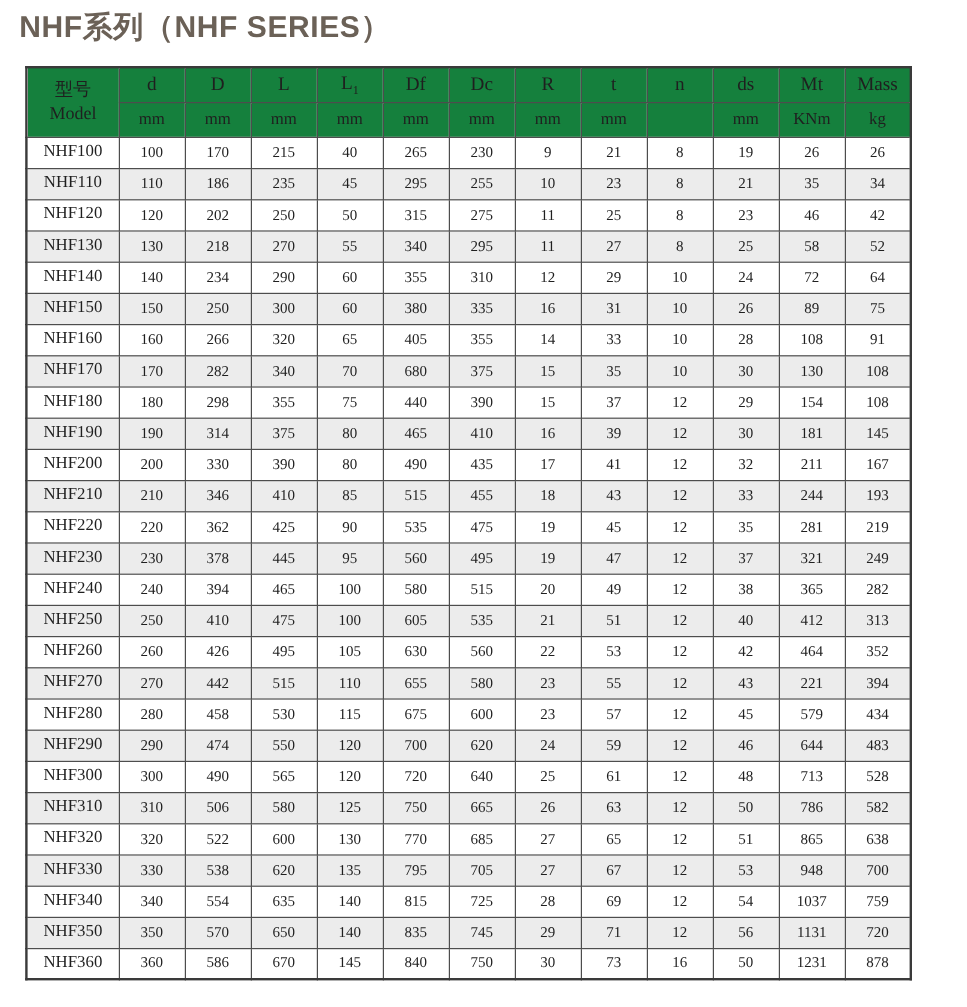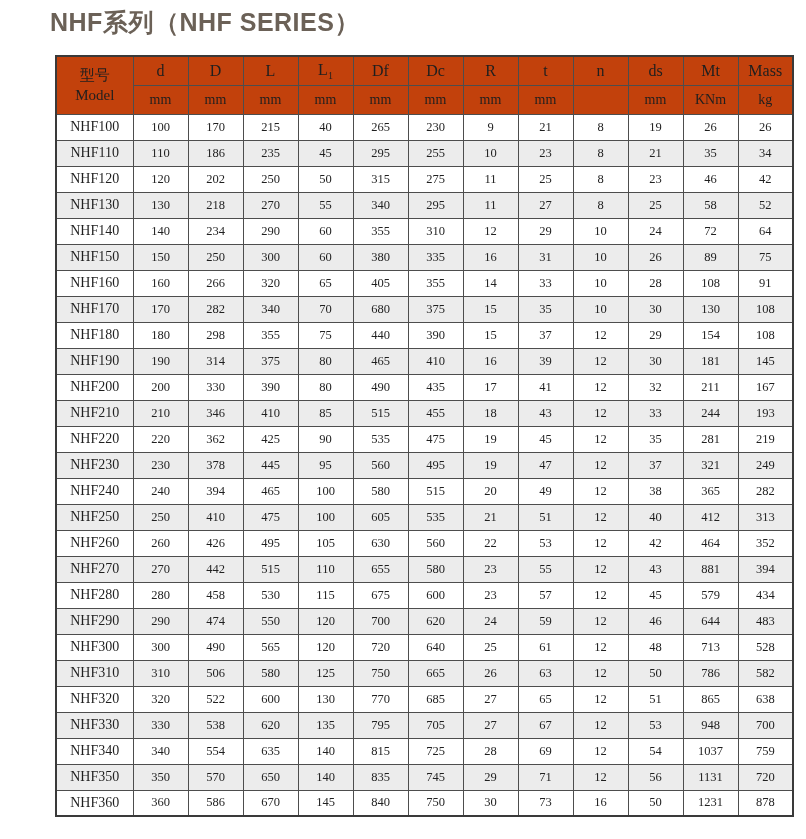"NHF系列（NHF SERIES）" .page { padding: 4px 0 8px 48px -> 4px 0 8px 14px }
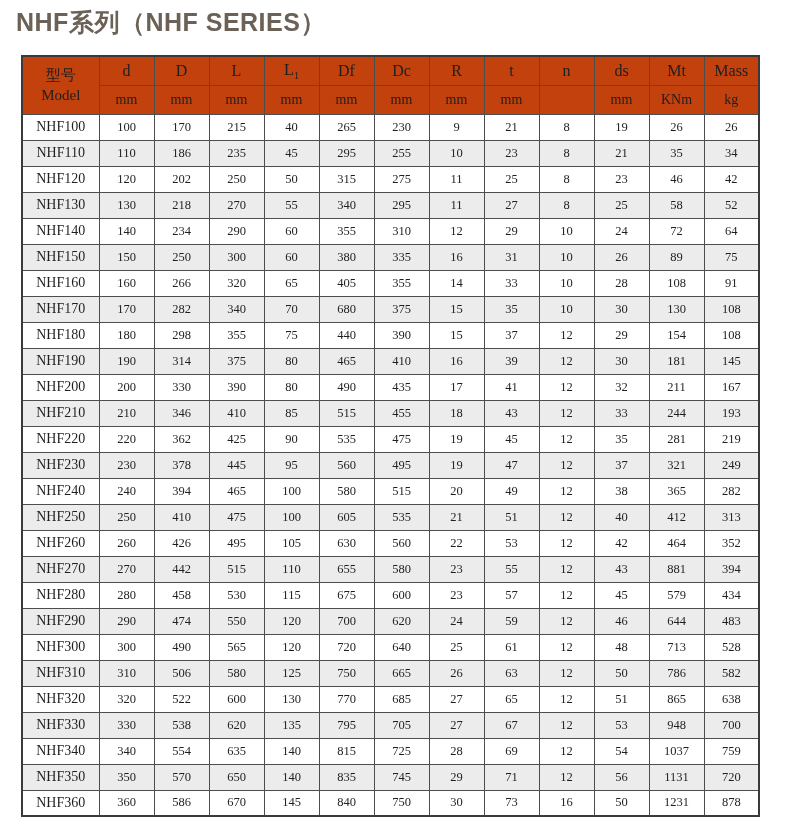"型号" thead th { background: #c2410c -> #15803d }
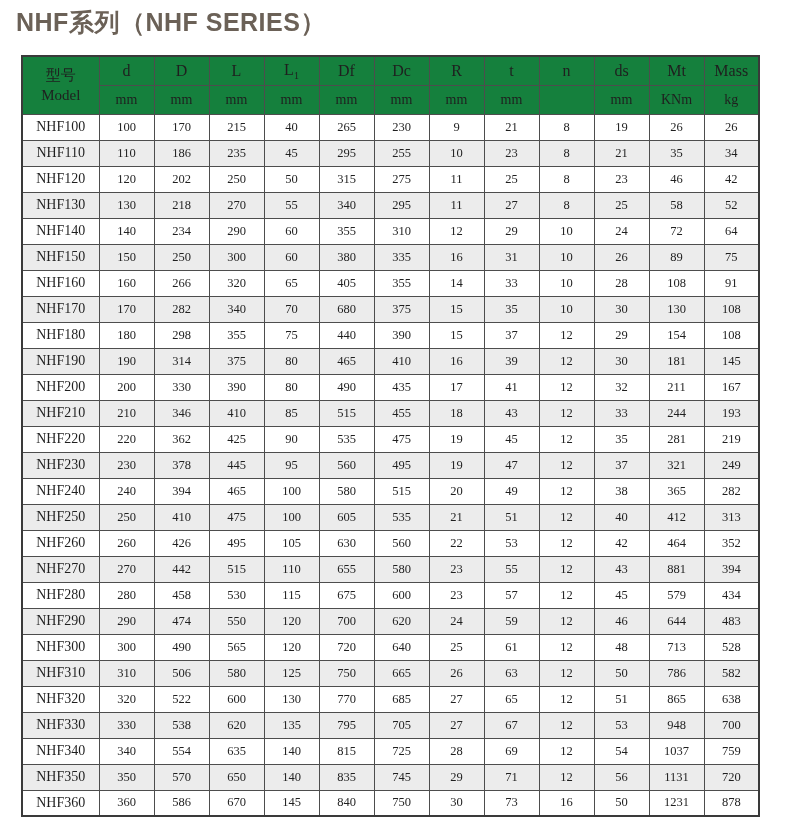"881" td.value-cell { text: 881 -> 221 }
